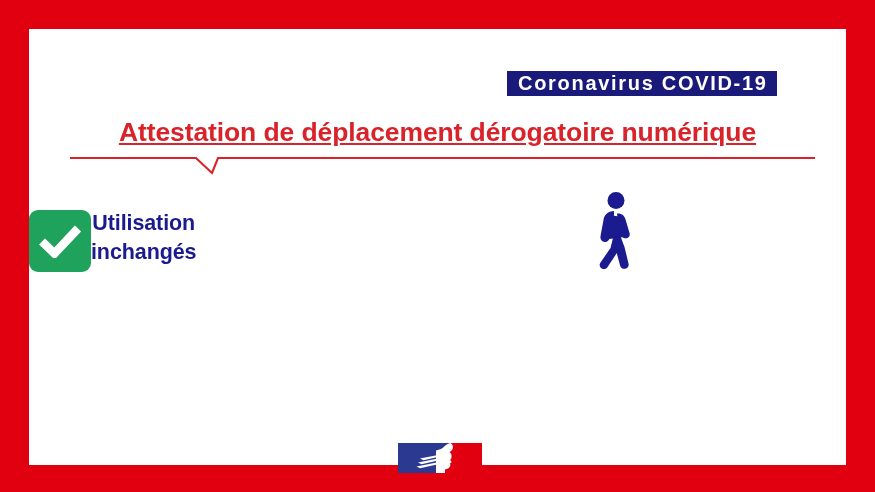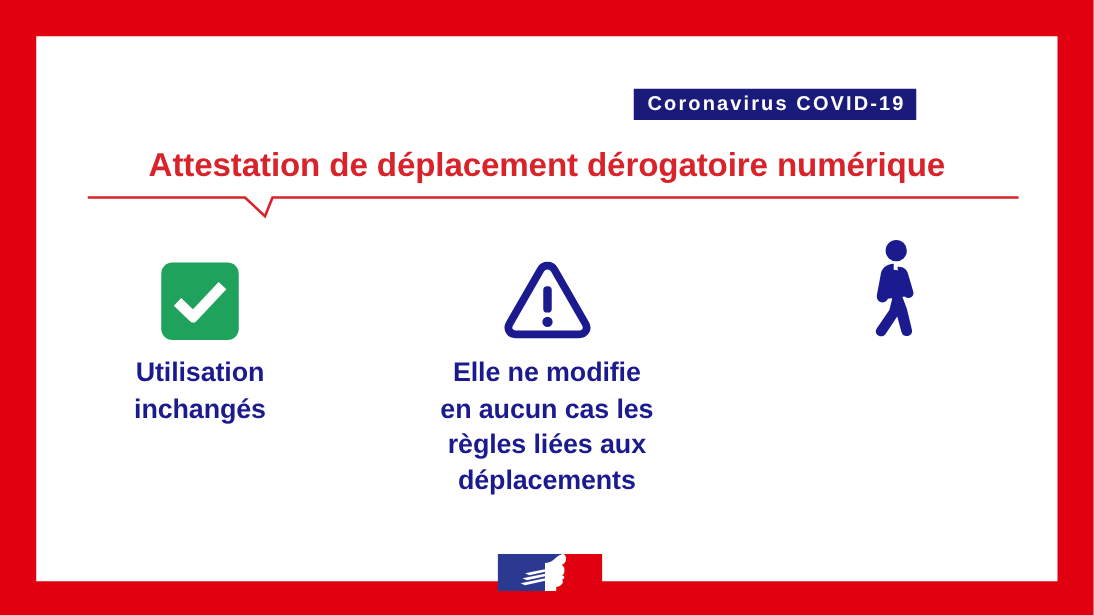"Coronavirus COVID-19" #covid-badge { font-size: 16px -> 20px }
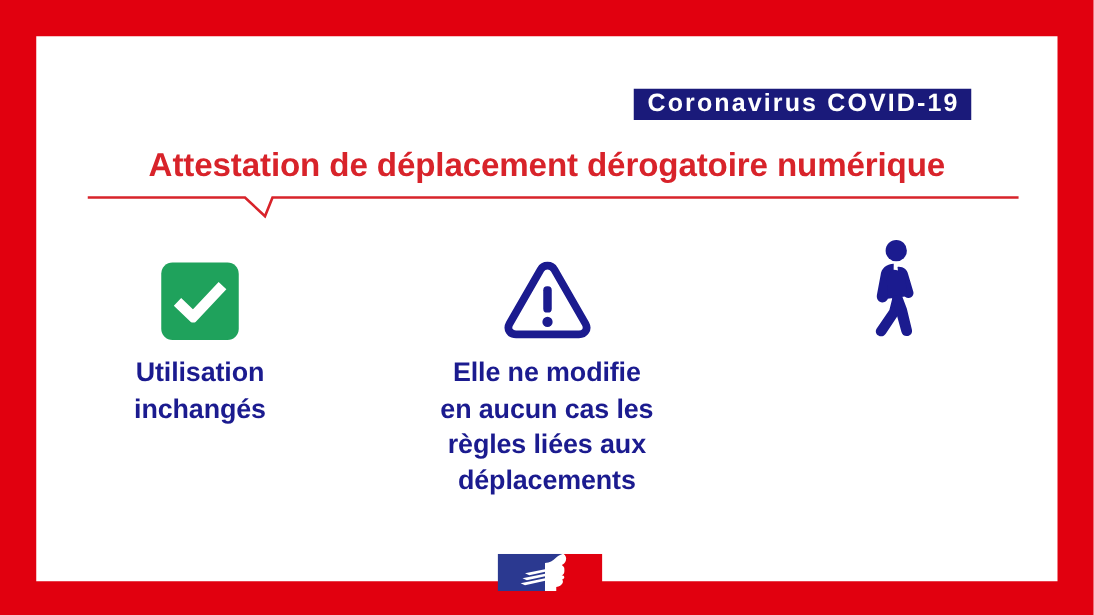"Attestation de déplacement dérogatoire" #title { text-decoration: none -> underline }
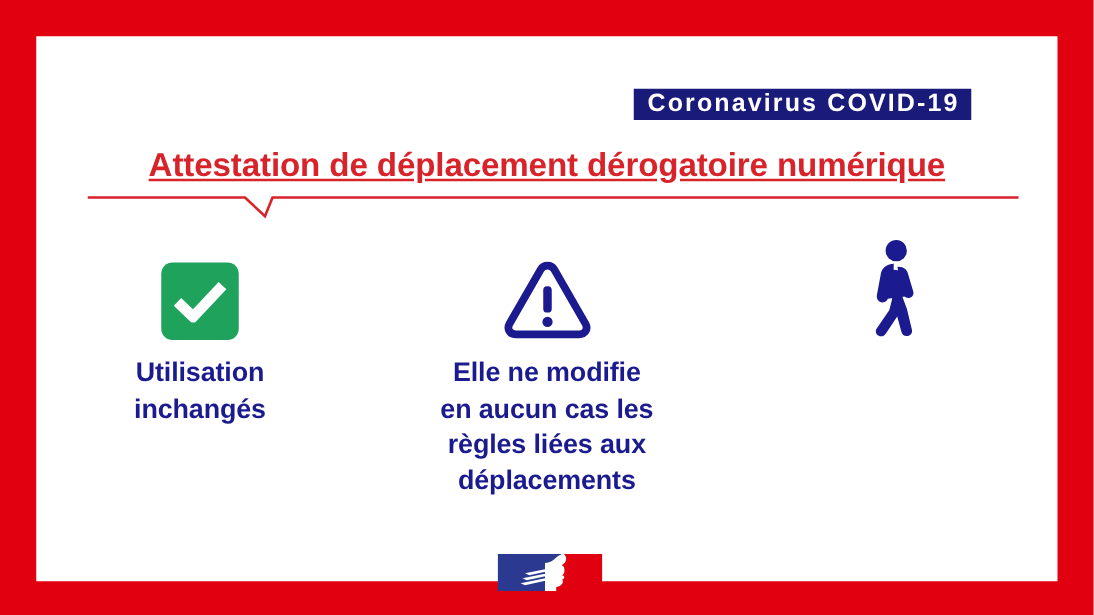"Utilisation" .col { flex-direction: column -> none }
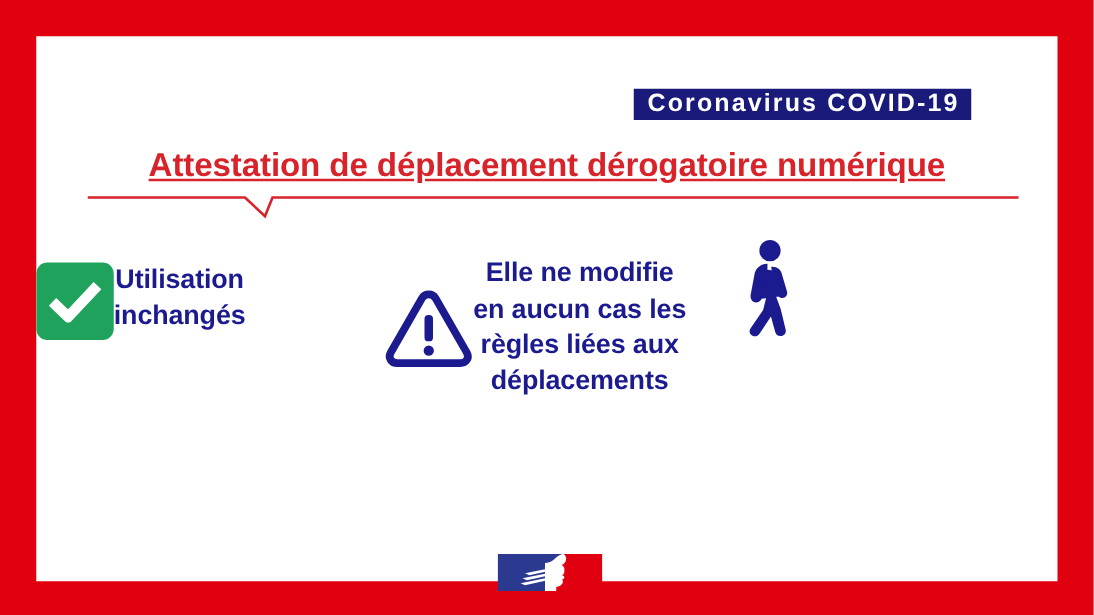"Elle ne modifie" div.col { html: <div> <div> <svg> <path></path> <rect></rect> <circle></circle> </svg> </div> <div> <span>Elle ne modifie</span> <span>en aucun cas les</span> <span>règles liées aux</span> <span>déplacements</span> </div> </div> -> none }
